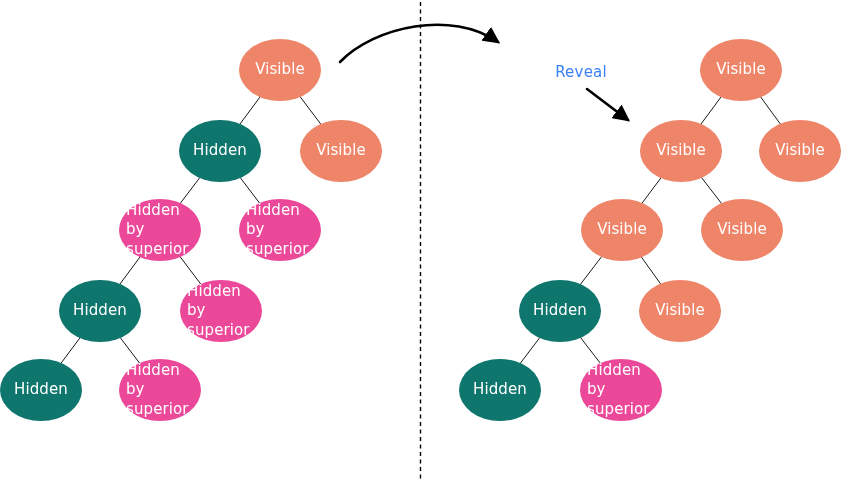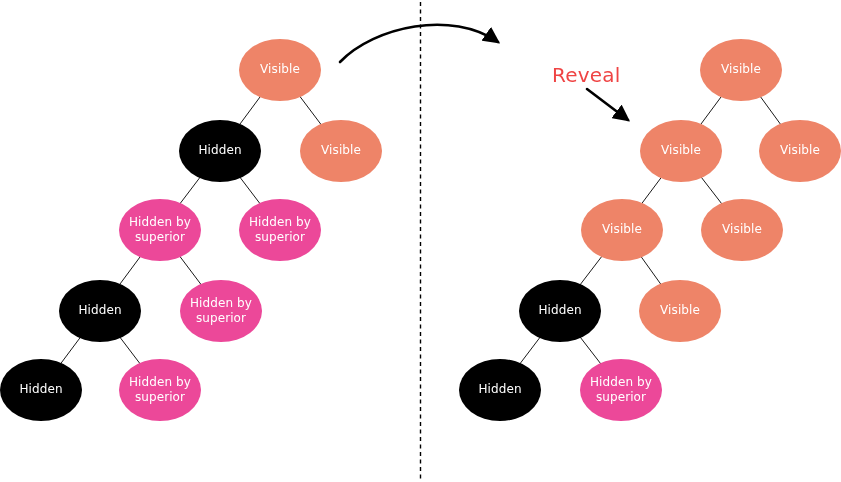"Visible" .node { font-size: 12px -> 15px; text-align: center -> none }
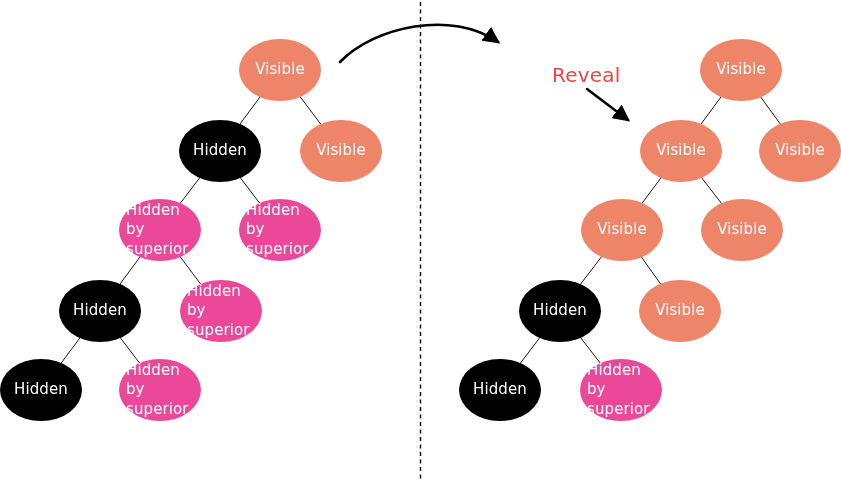"Reveal" .annotation { color: #ef4444 -> #3b82f6; font-size: 20px -> 15px }
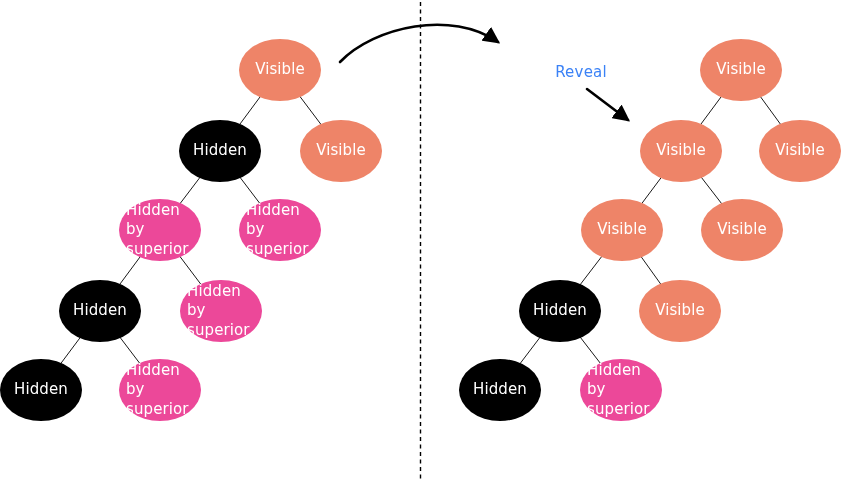"Hidden" .node.hidden { background: #000000 -> #0f766e }
